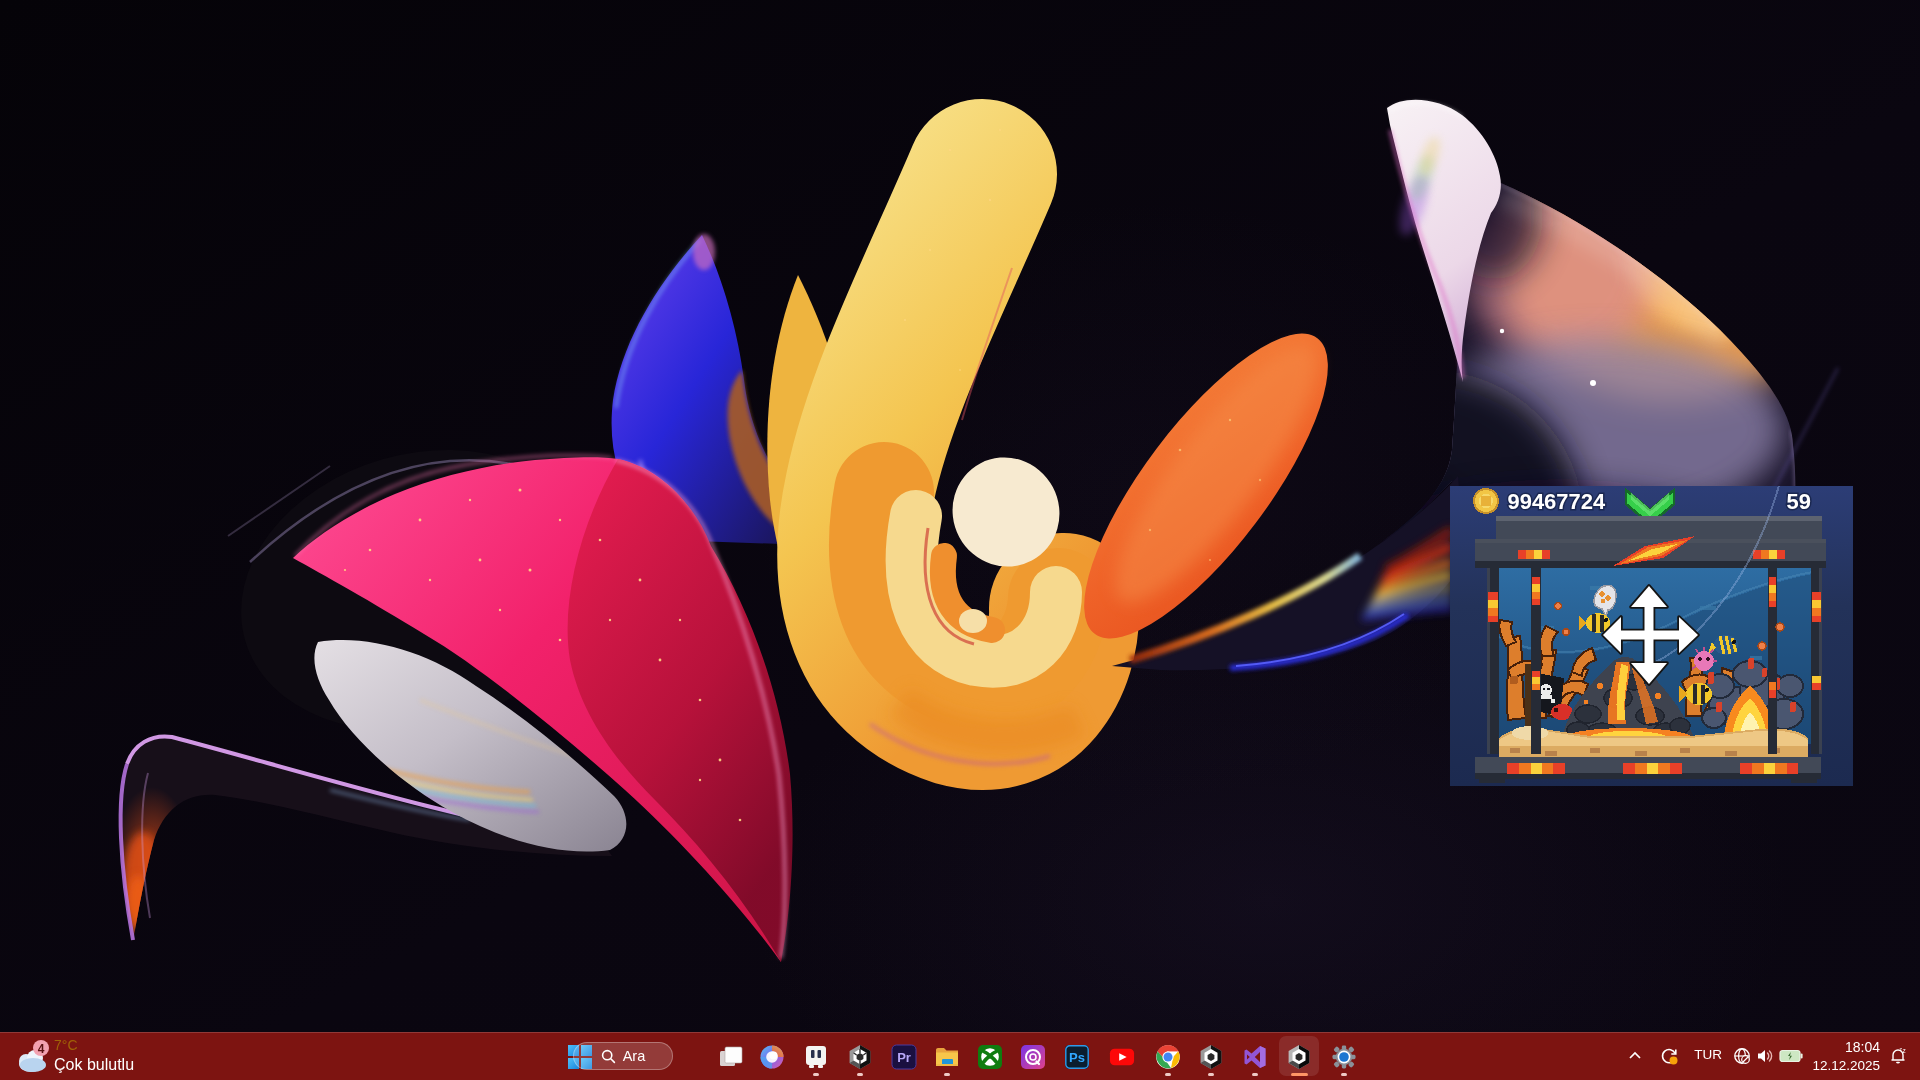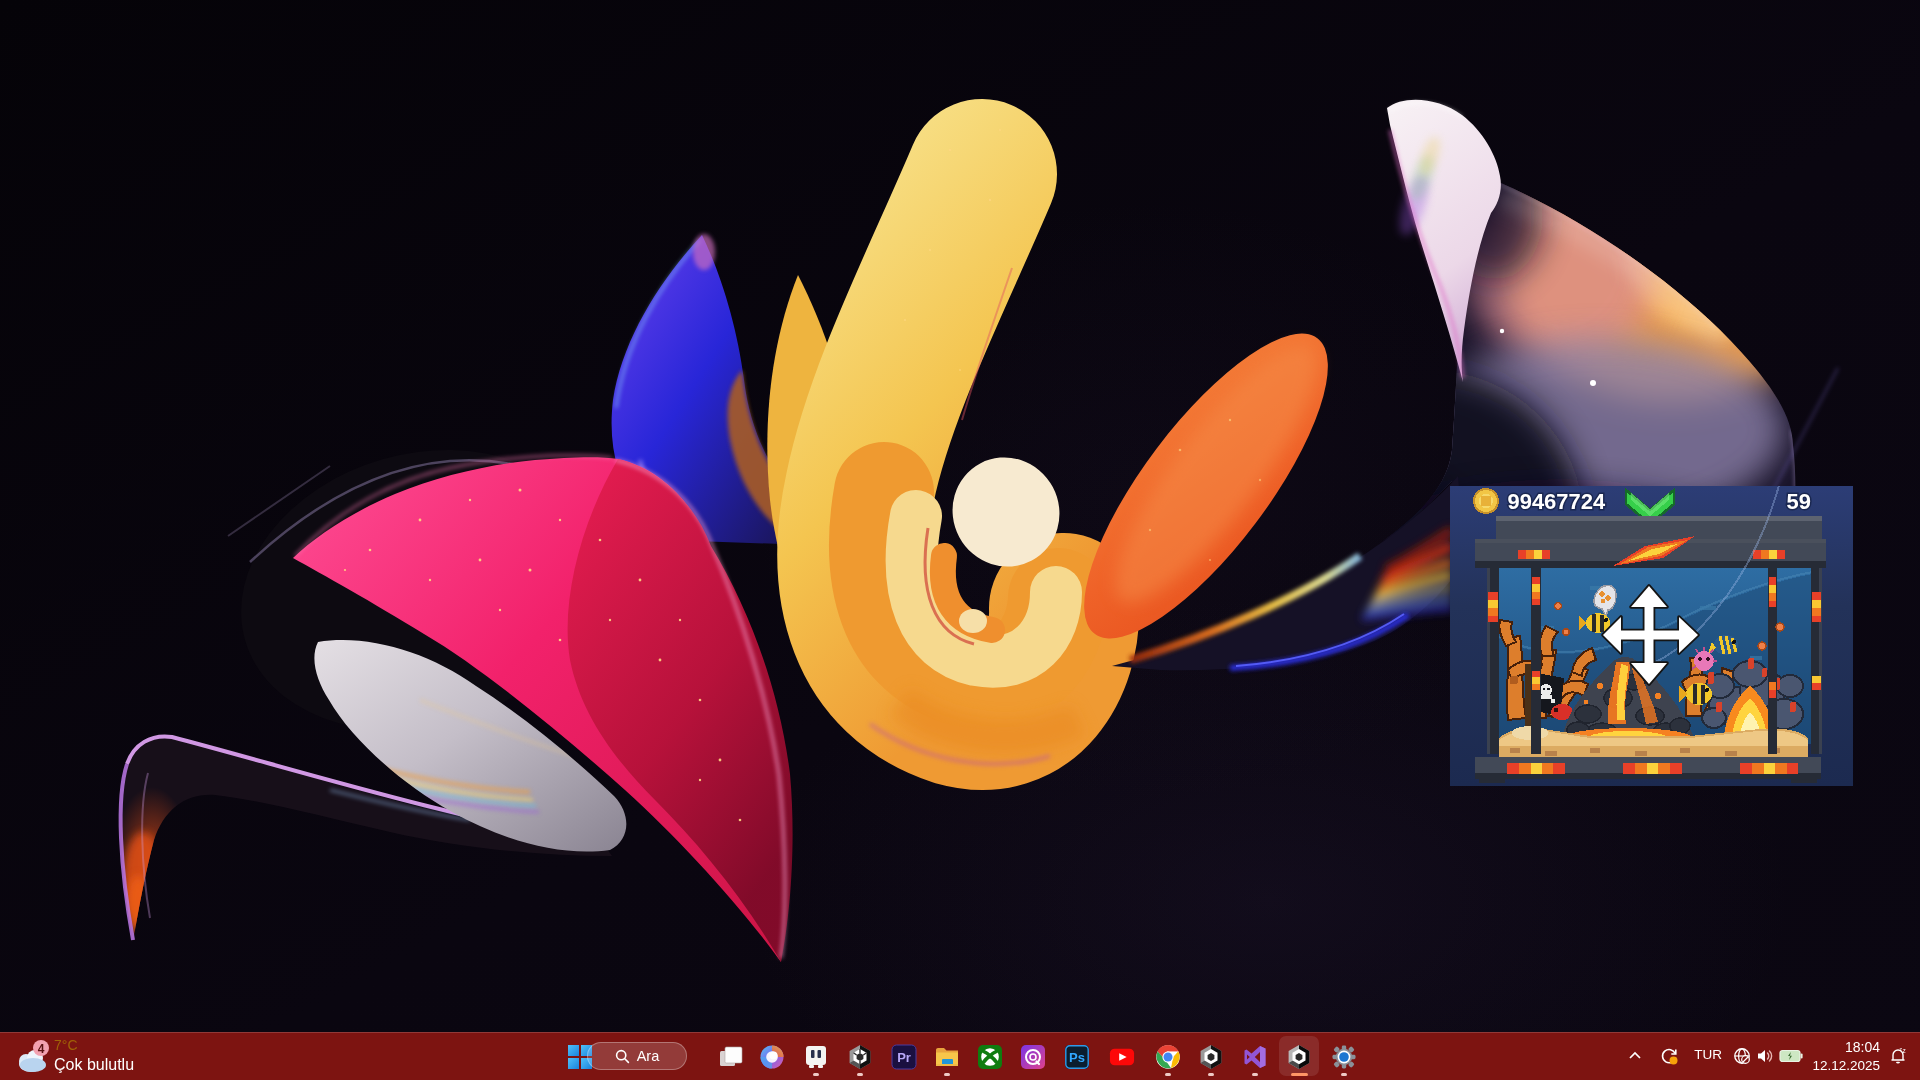"Ara" div { left: 587px -> 573px }
